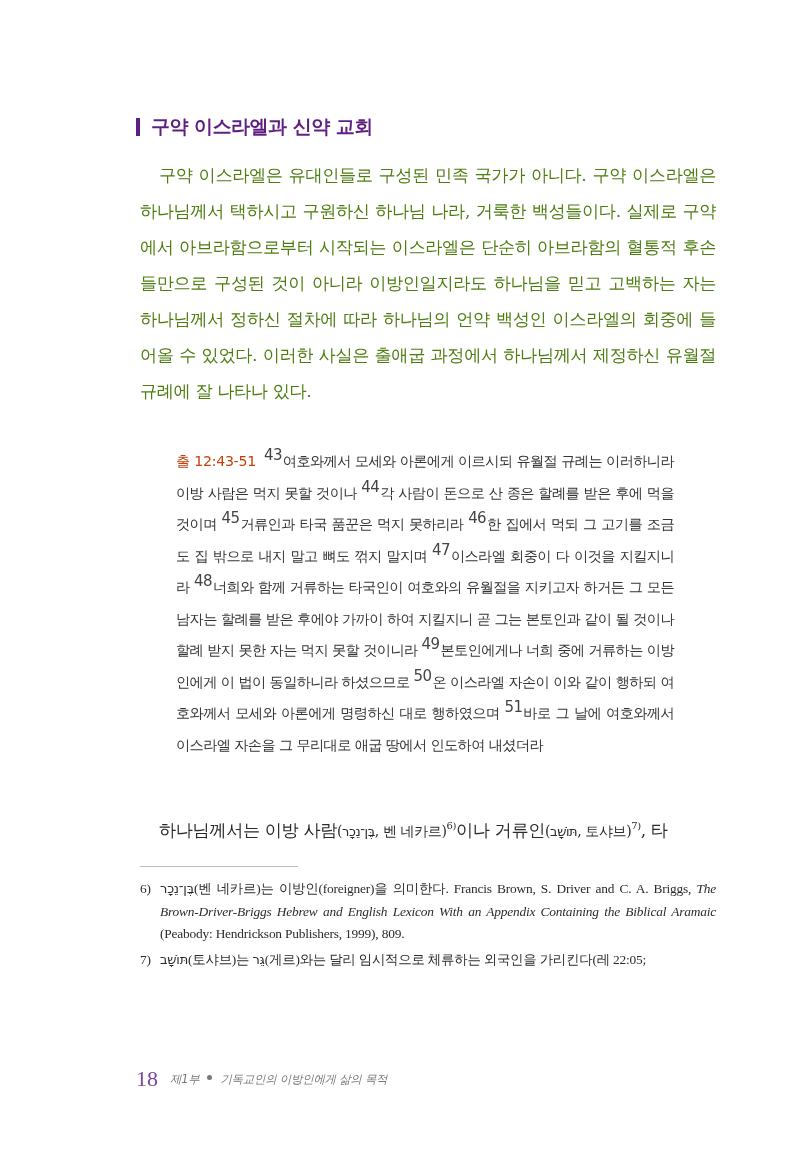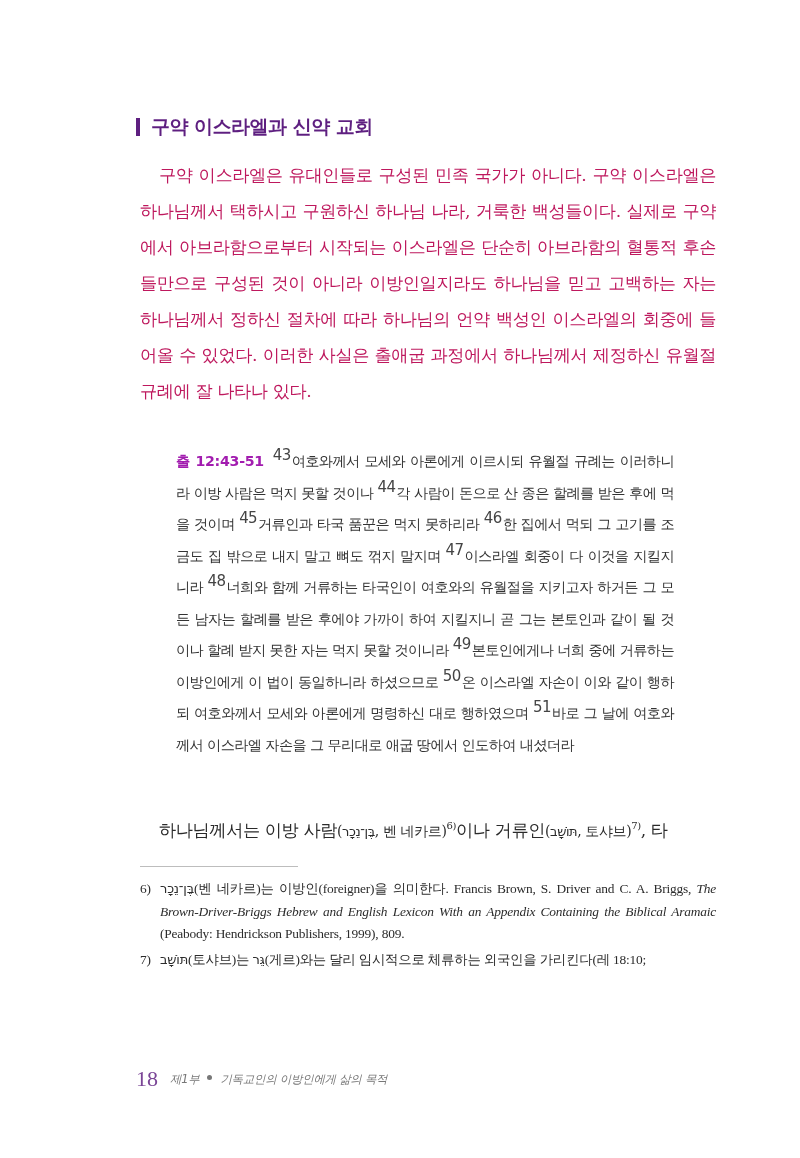"구약 이스라엘은 유대인들로 구성된 민족" .body-para { color: #be185d -> #4d7c0f }
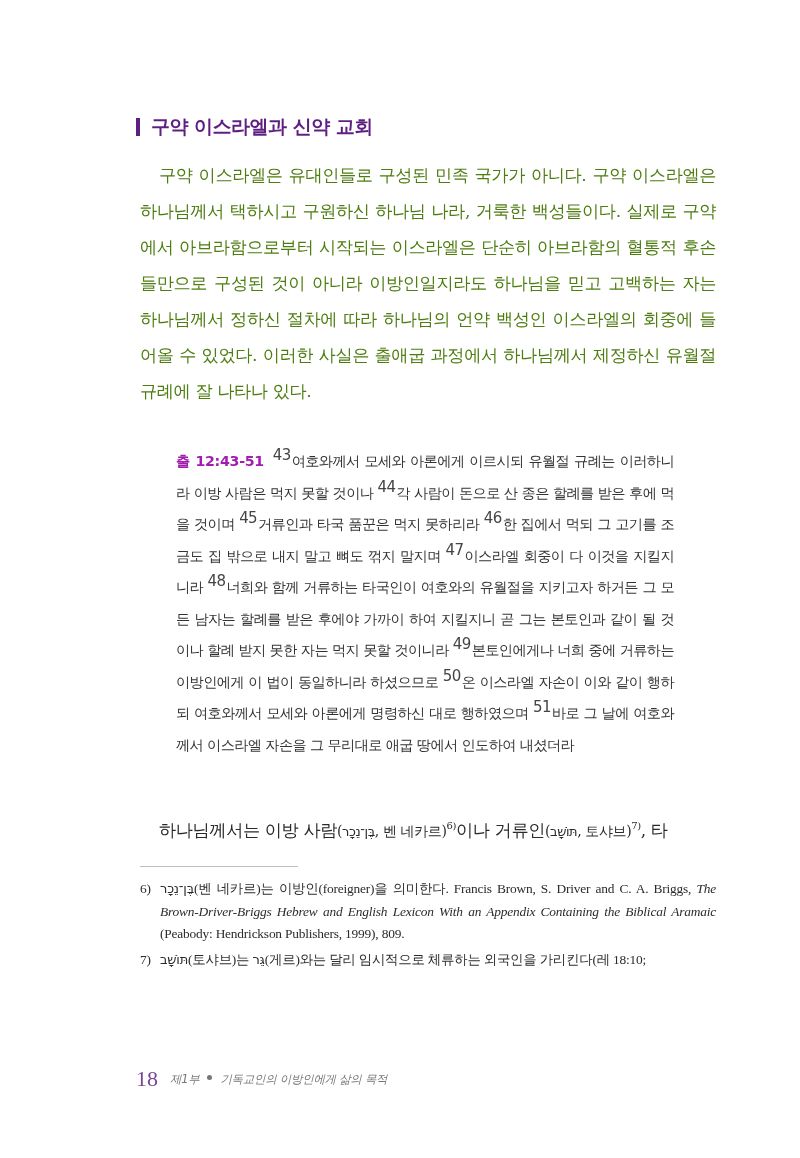"출 12:43-51" .quote-ref { color: #a21caf -> #c2410c; font-weight: bold -> normal }
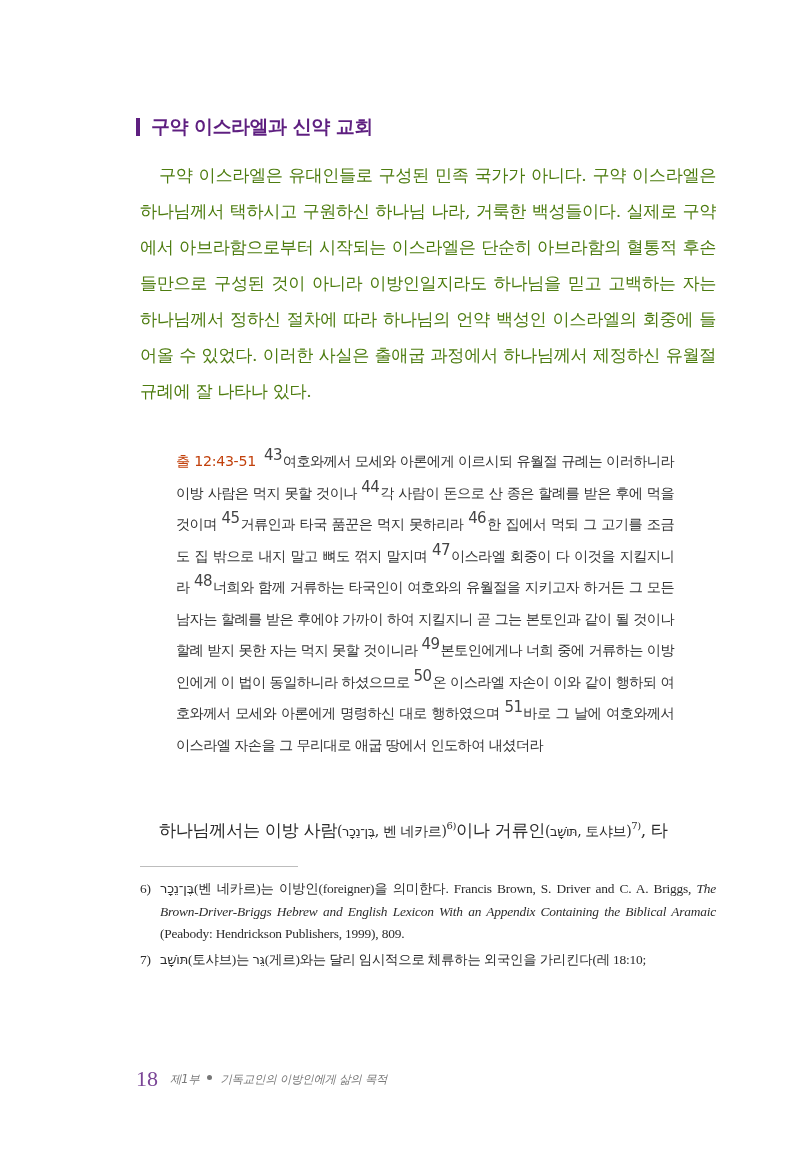"(게르)와는 달리 임시적으로 체류하는 외국인을" span { text: 18:10 -> 22:05 }
